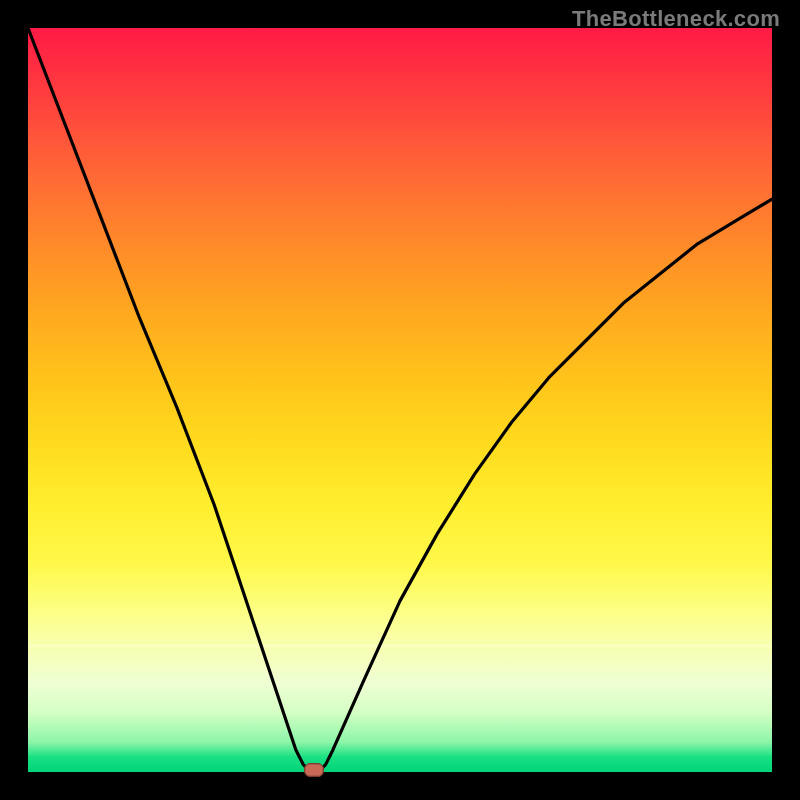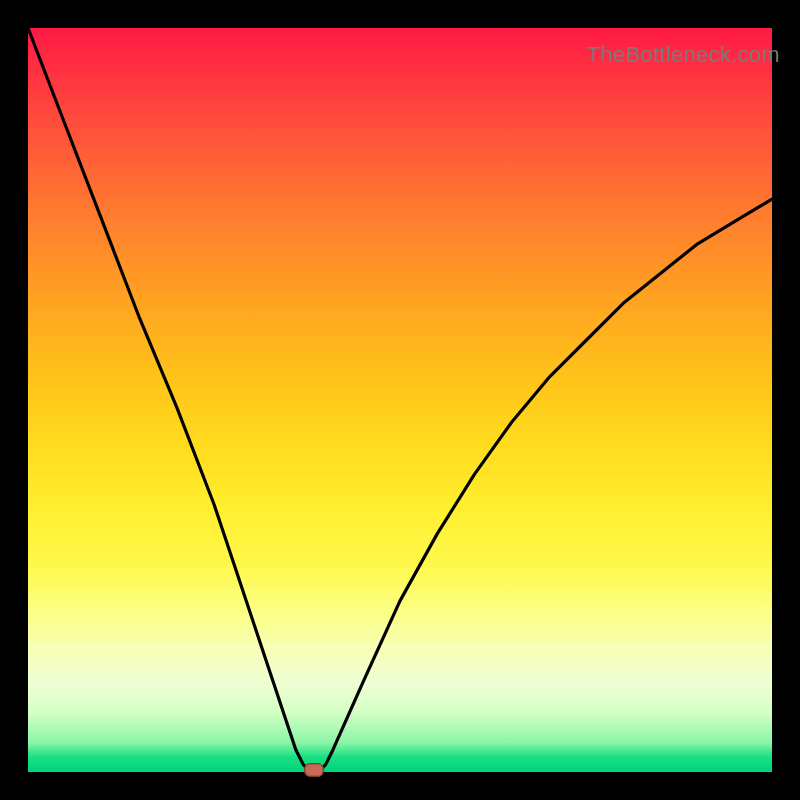"TheBottleneck.com" .watermark { font-weight: 400 -> 700; margin-top: 36px -> none }
